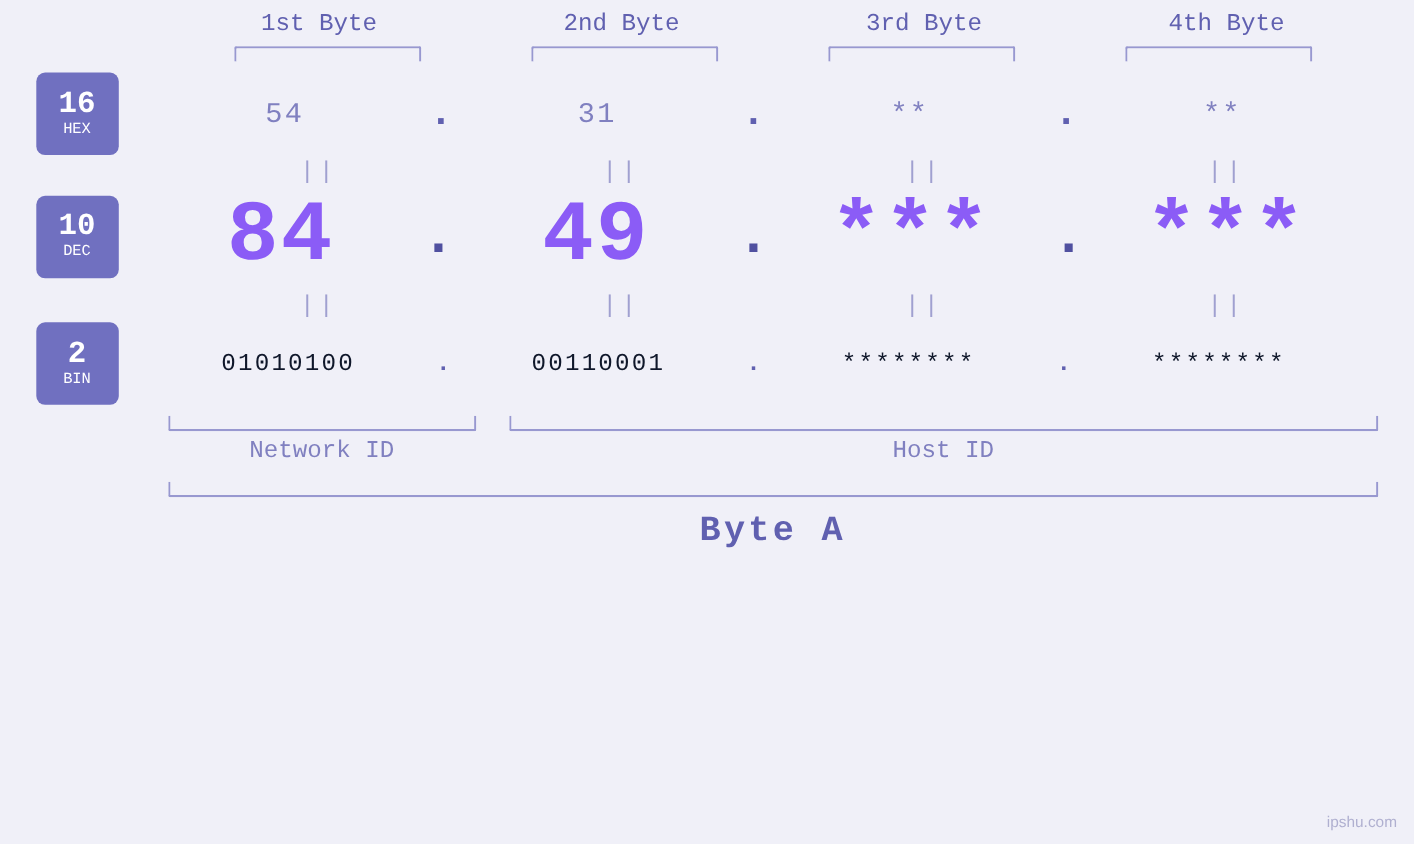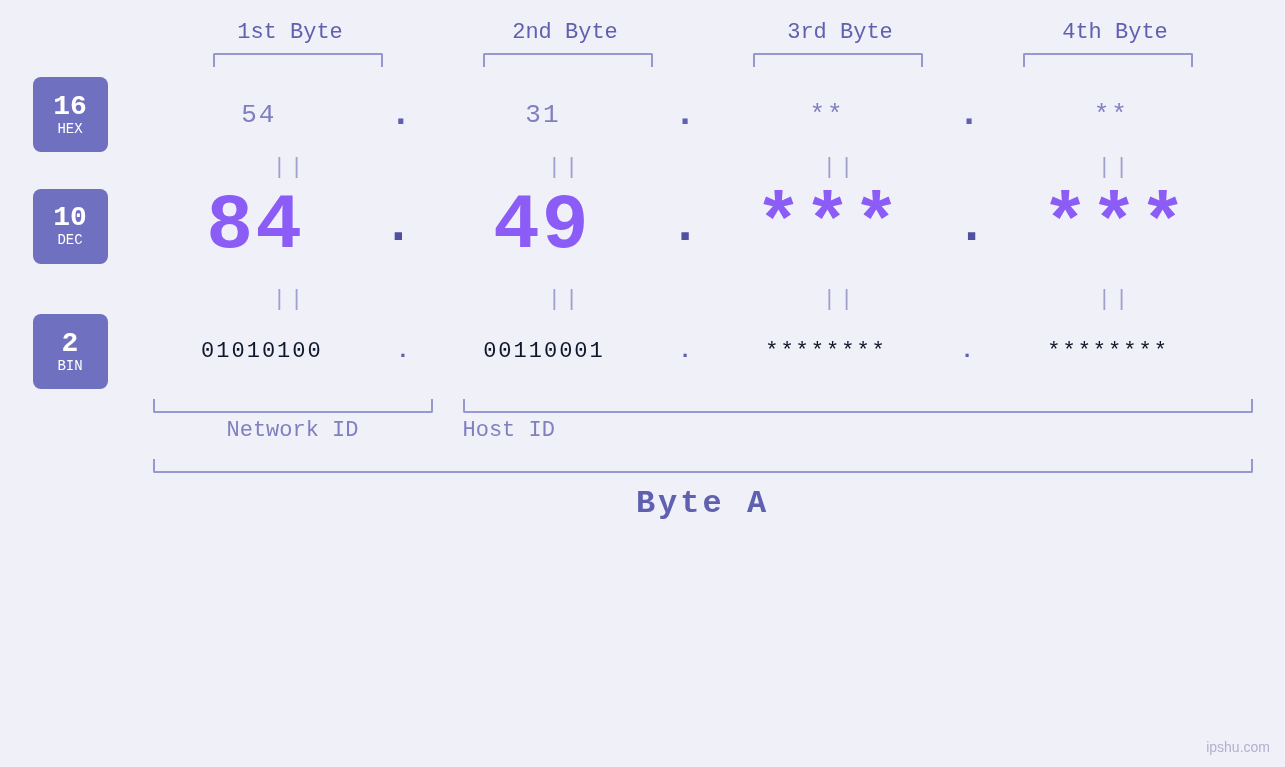"1st Byte" .main-container { padding-top: 20px -> 9px }
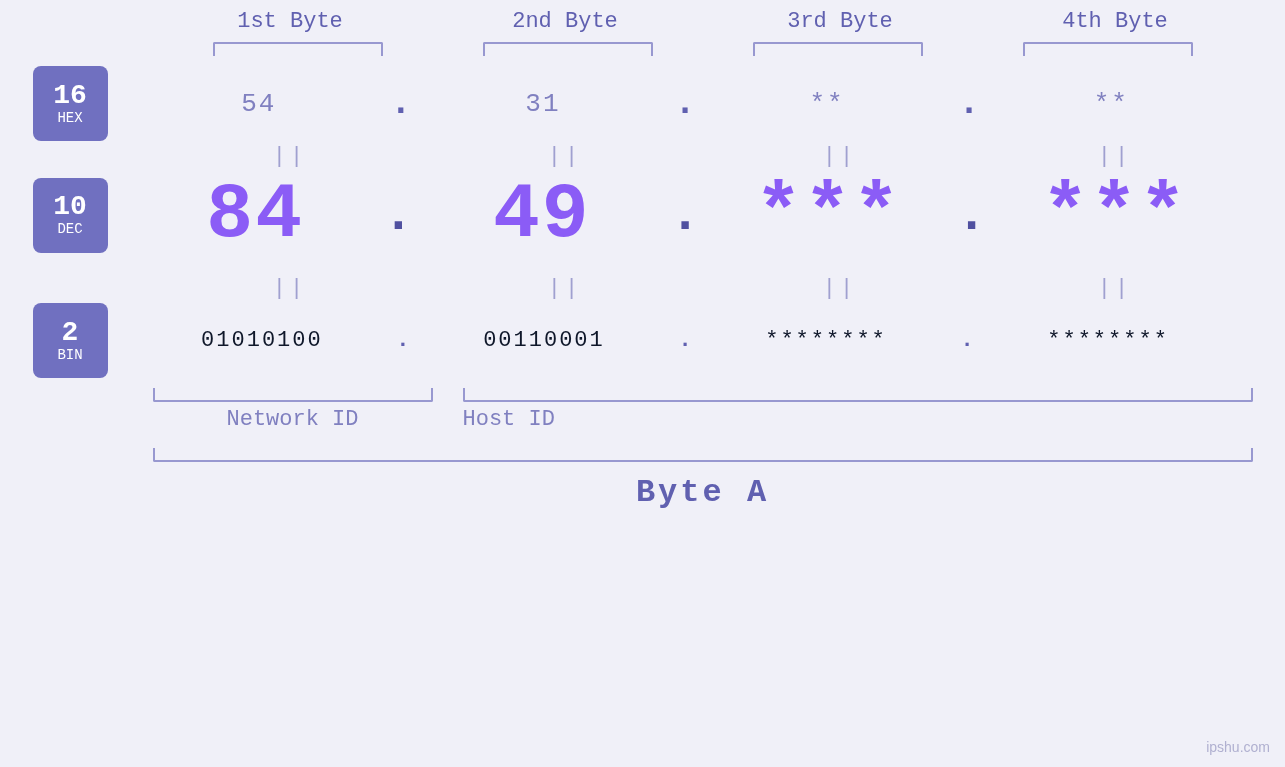"10" div { margin-bottom: 14px -> 4px }
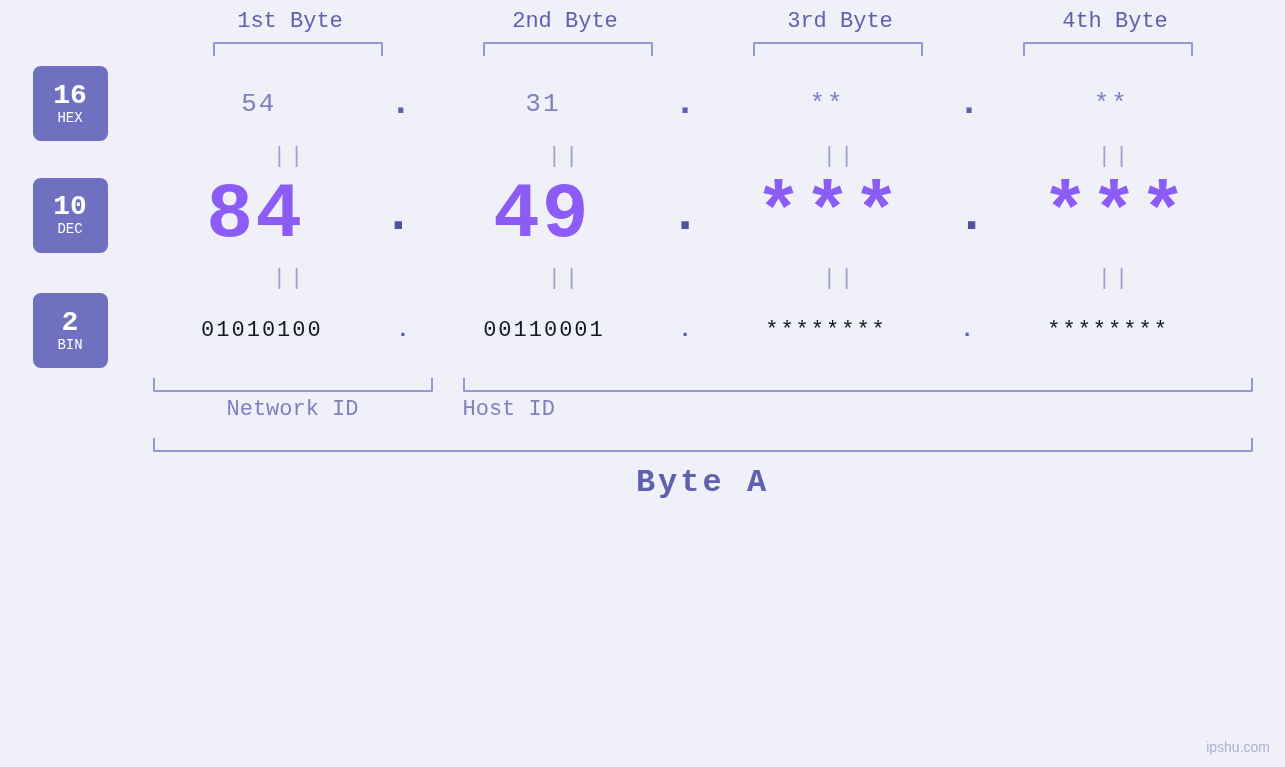"Host ID" div { text-align: left -> center }
